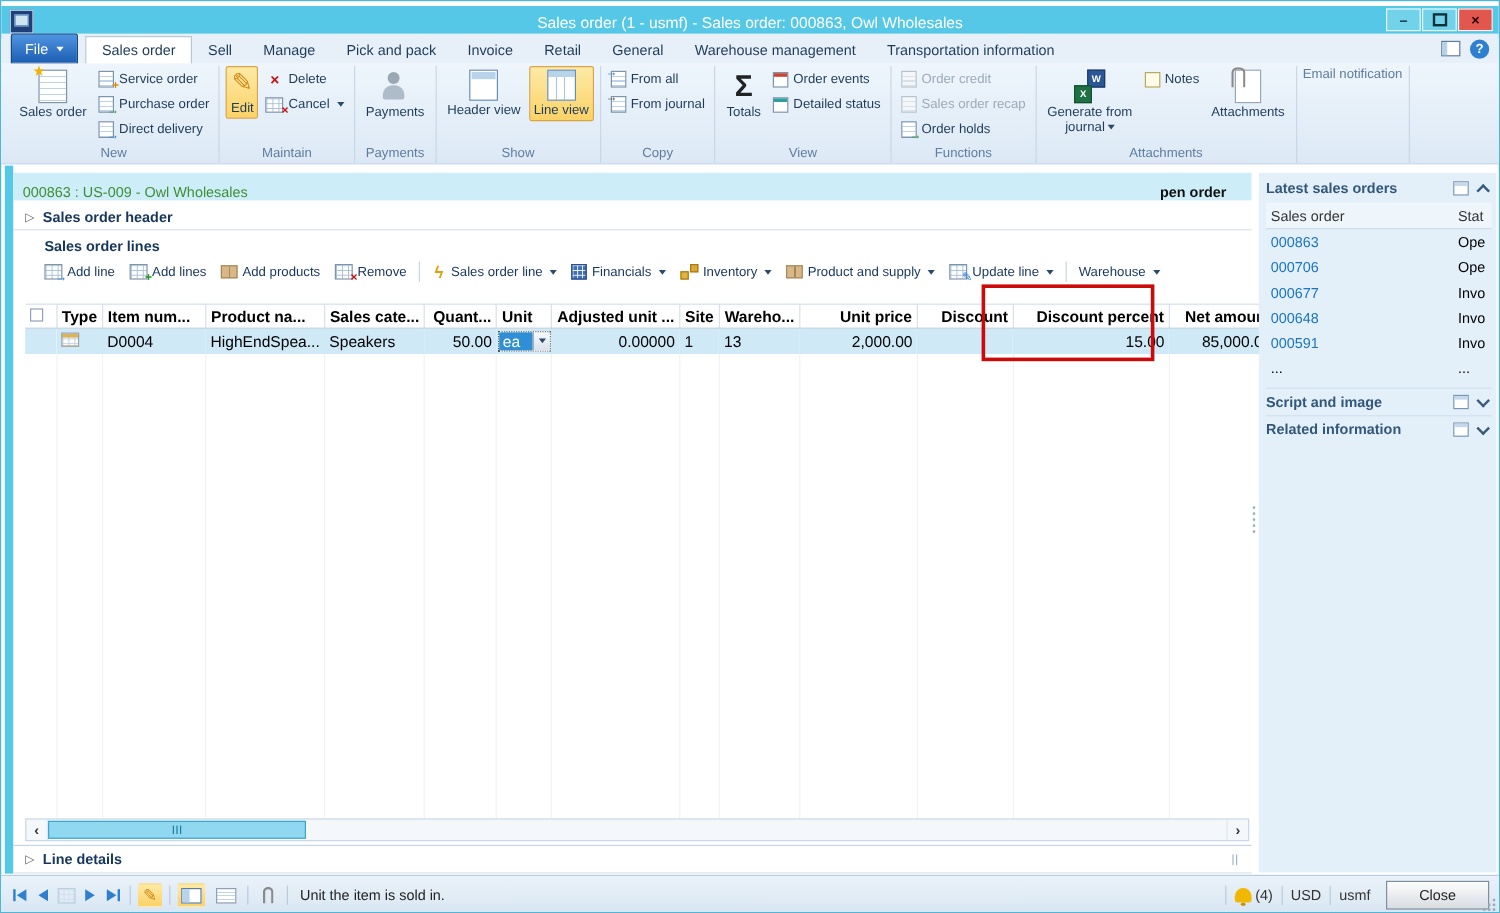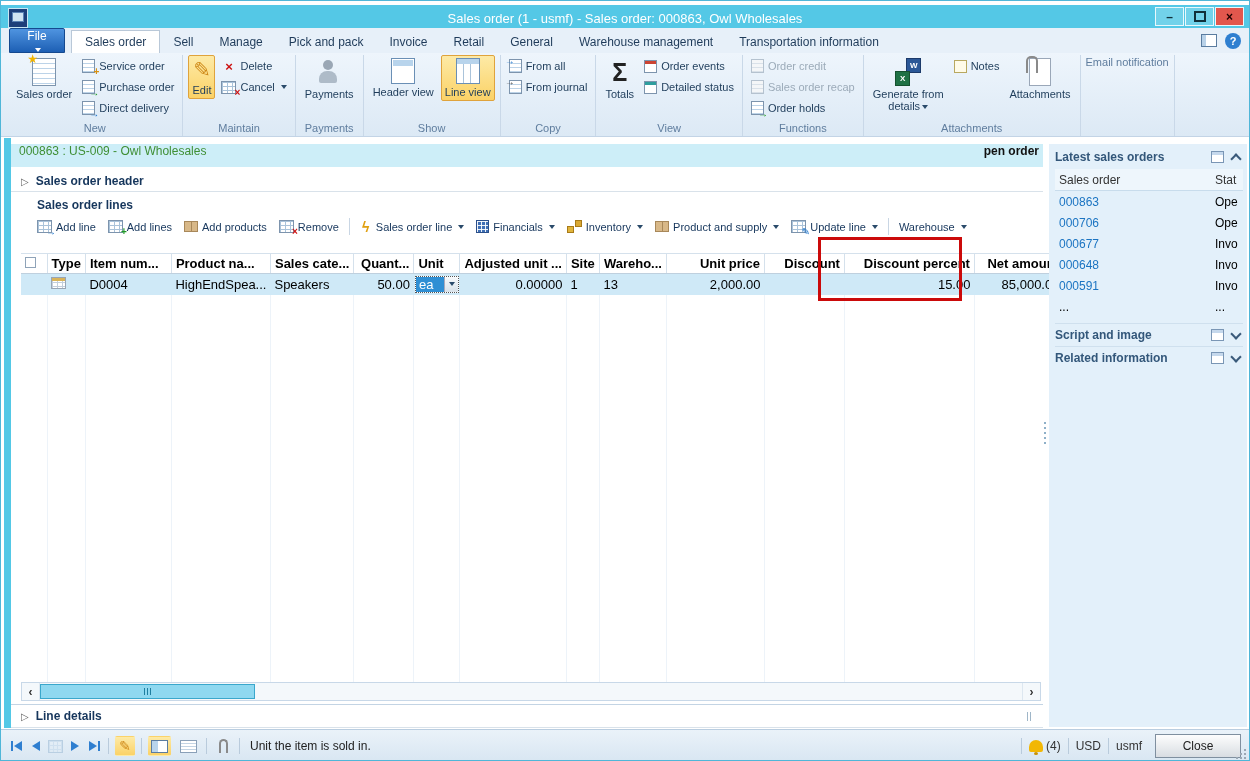"File" .filetab { flex-direction: column -> none }
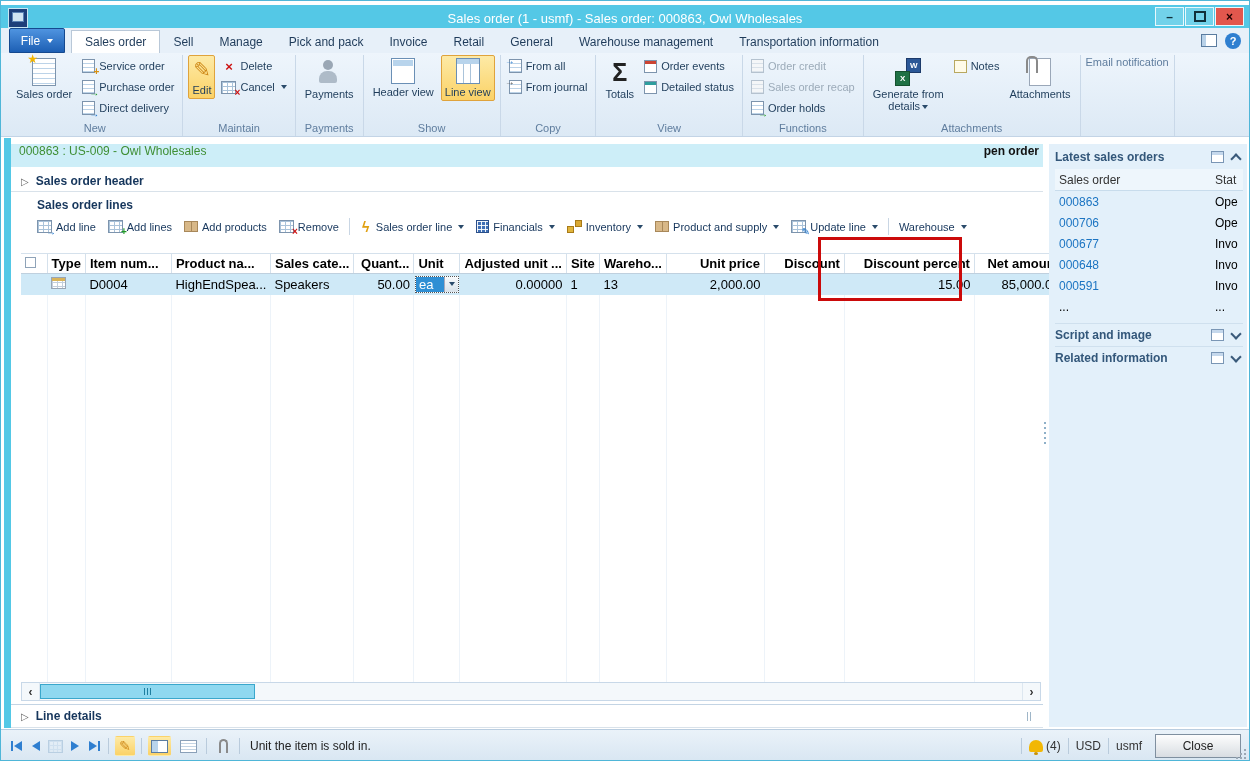"details" span { text: details -> journal }
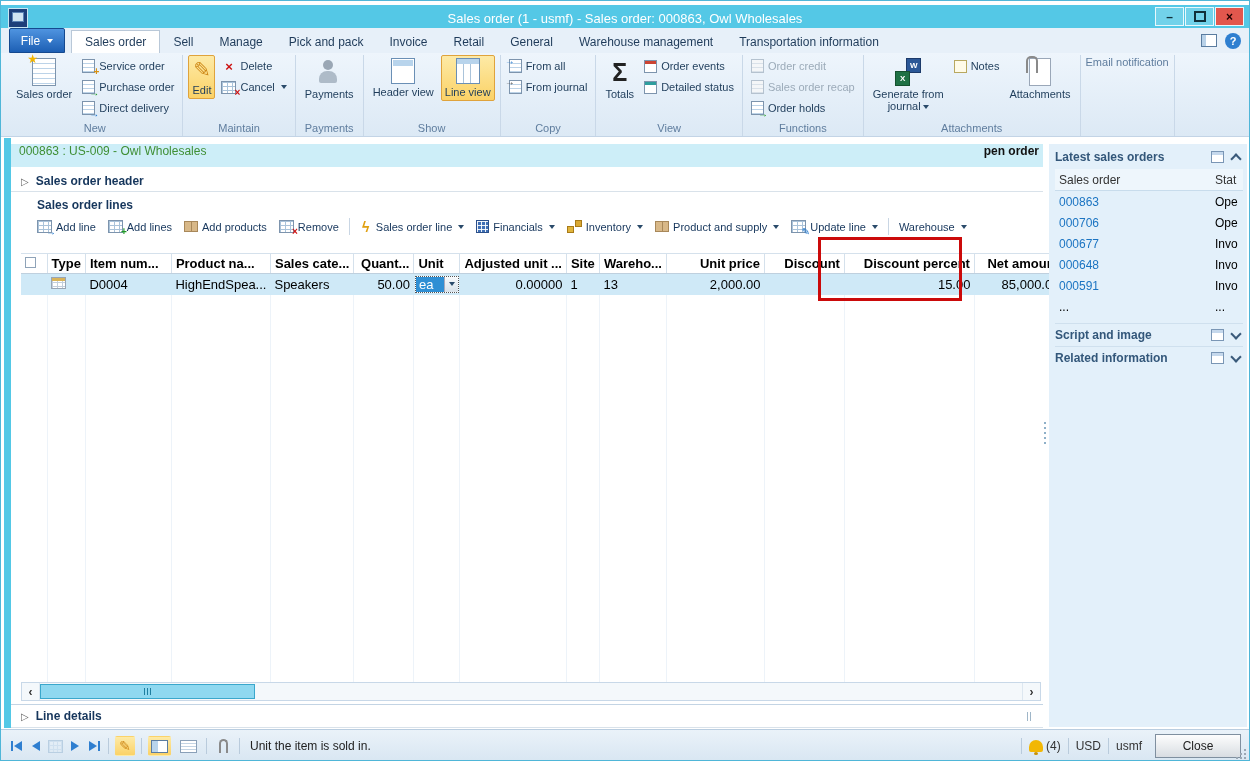"000863 : US-009 - Owl" .recbar { align-items: flex-start -> flex-end; padding: 0 4px 0 8px -> 0 21px 0 8px }
